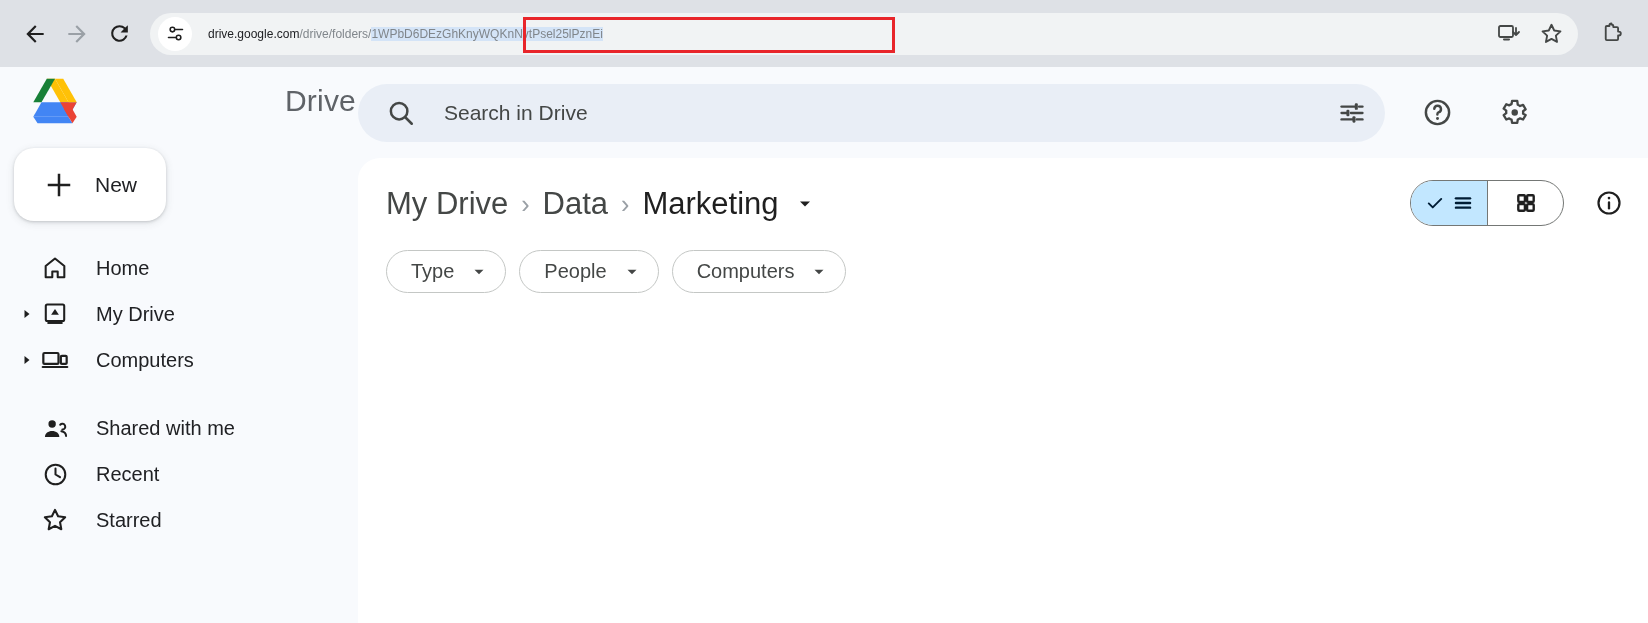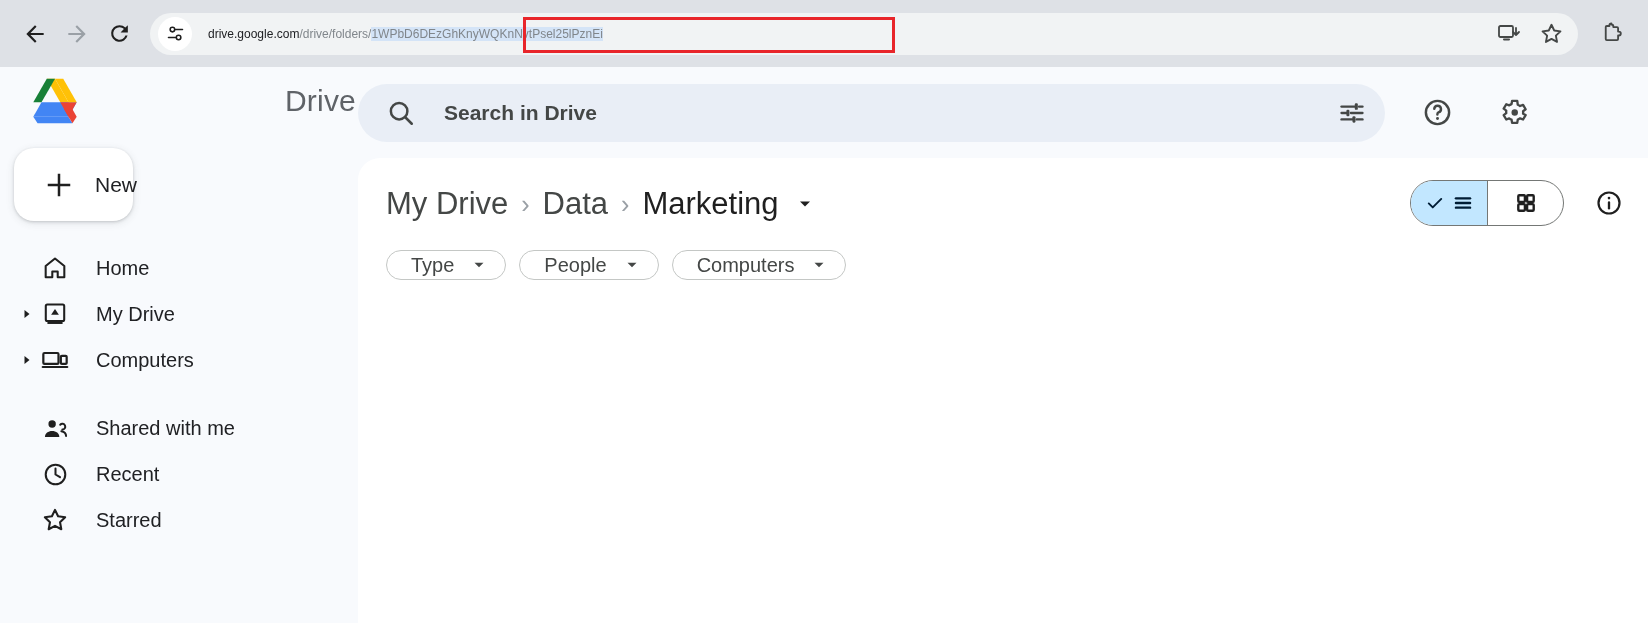"Search in Drive" .top-search-row { font-weight: bold -> none }
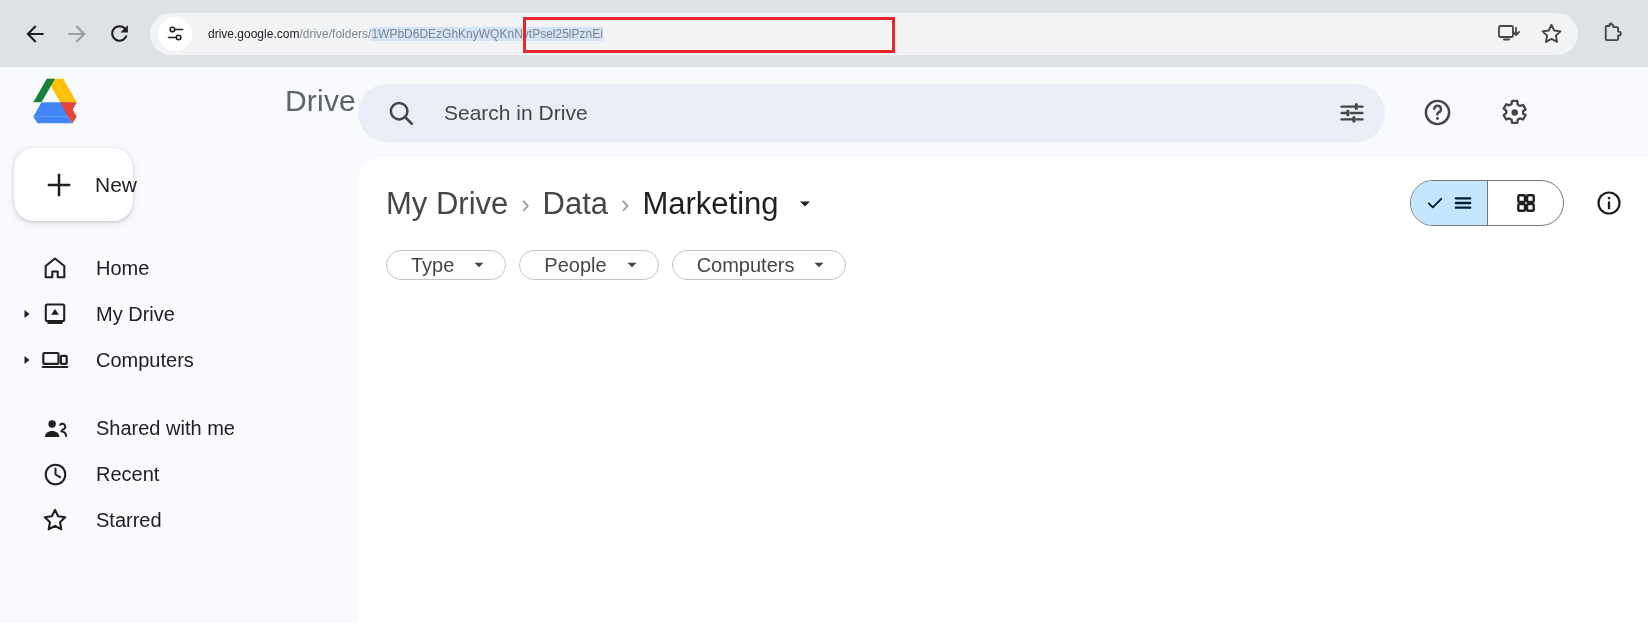"New" .new-btn { width: 119px -> 152px }
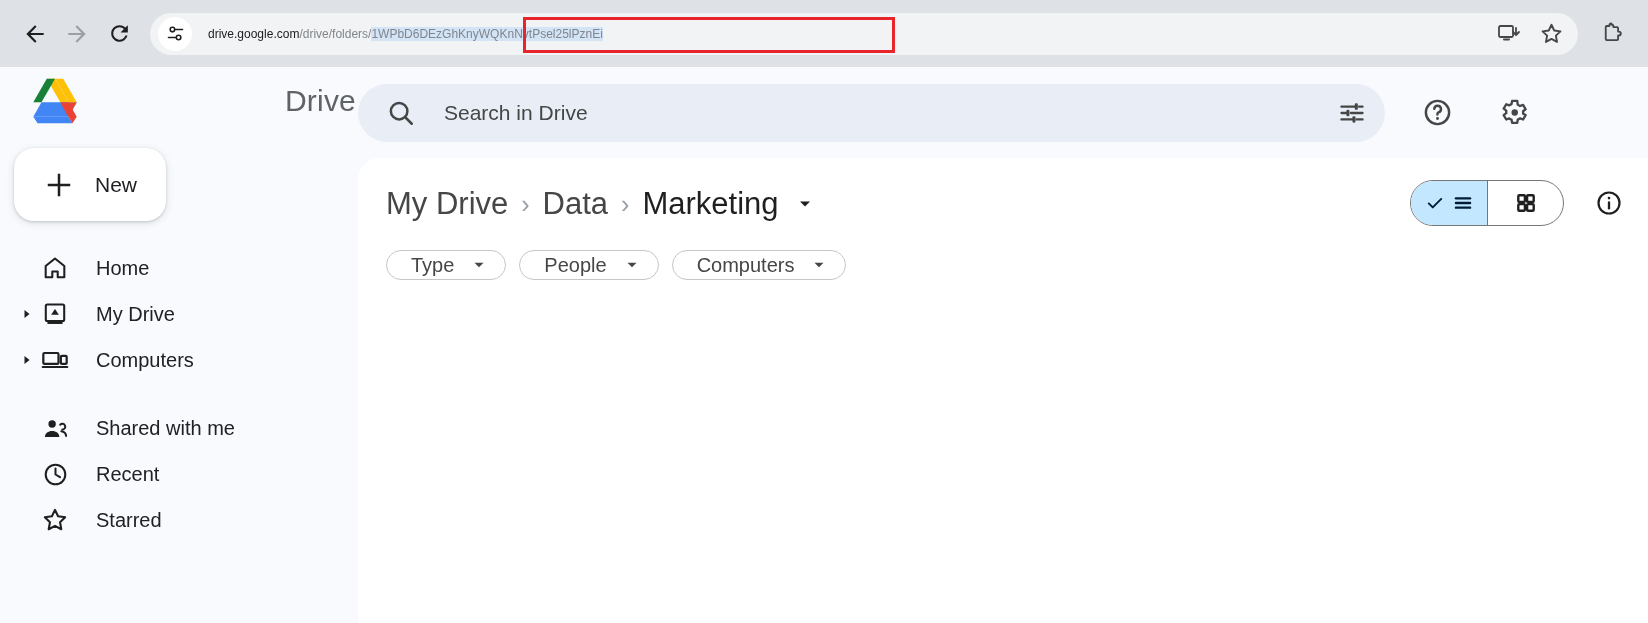"Type" .chip { height: 30px -> 43px }
